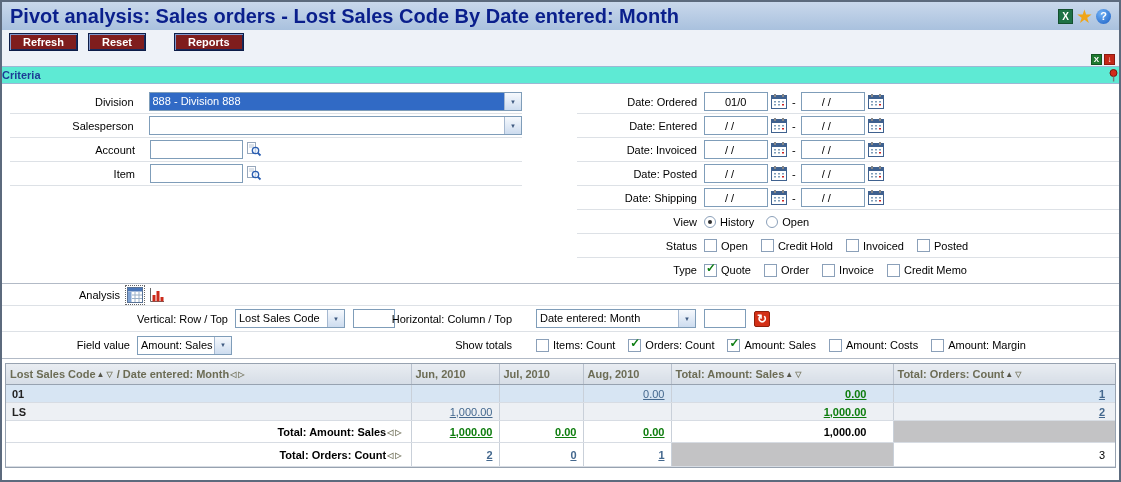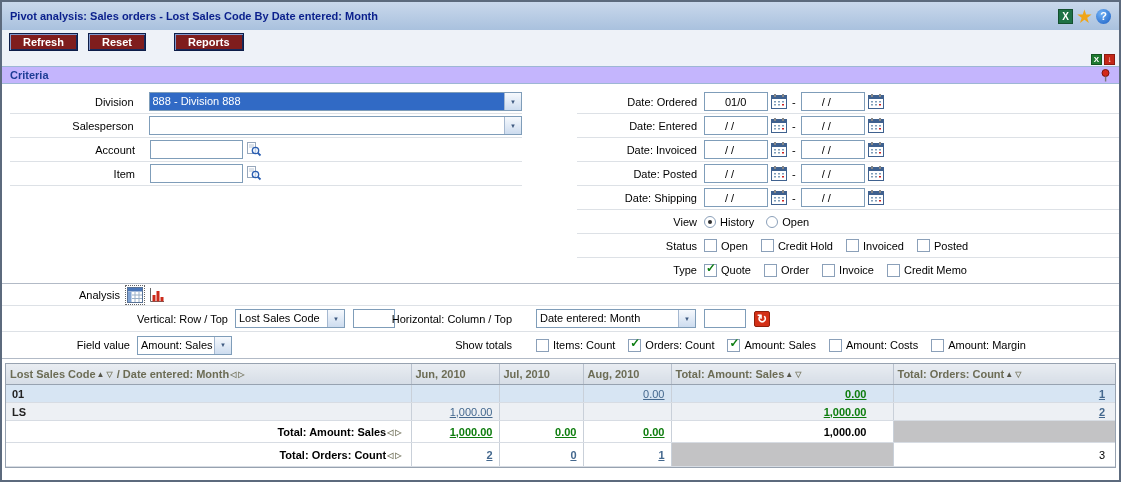"Pivot analysis: Sales orders -" .title { font-size: 11px -> 20px }
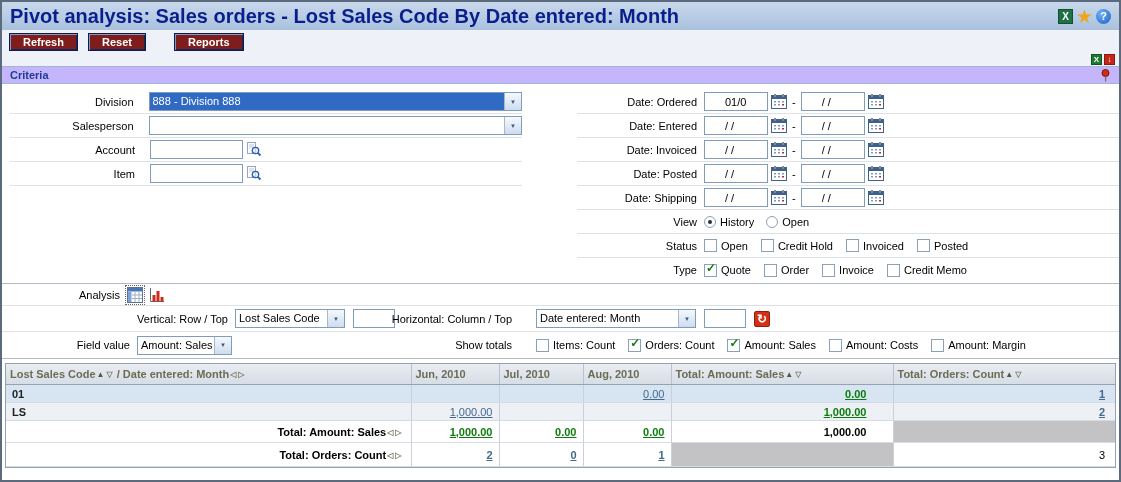"Criteria" .critbar { background: #c4b5fd -> #5eead4; padding: 0 8px -> 0 0 }
